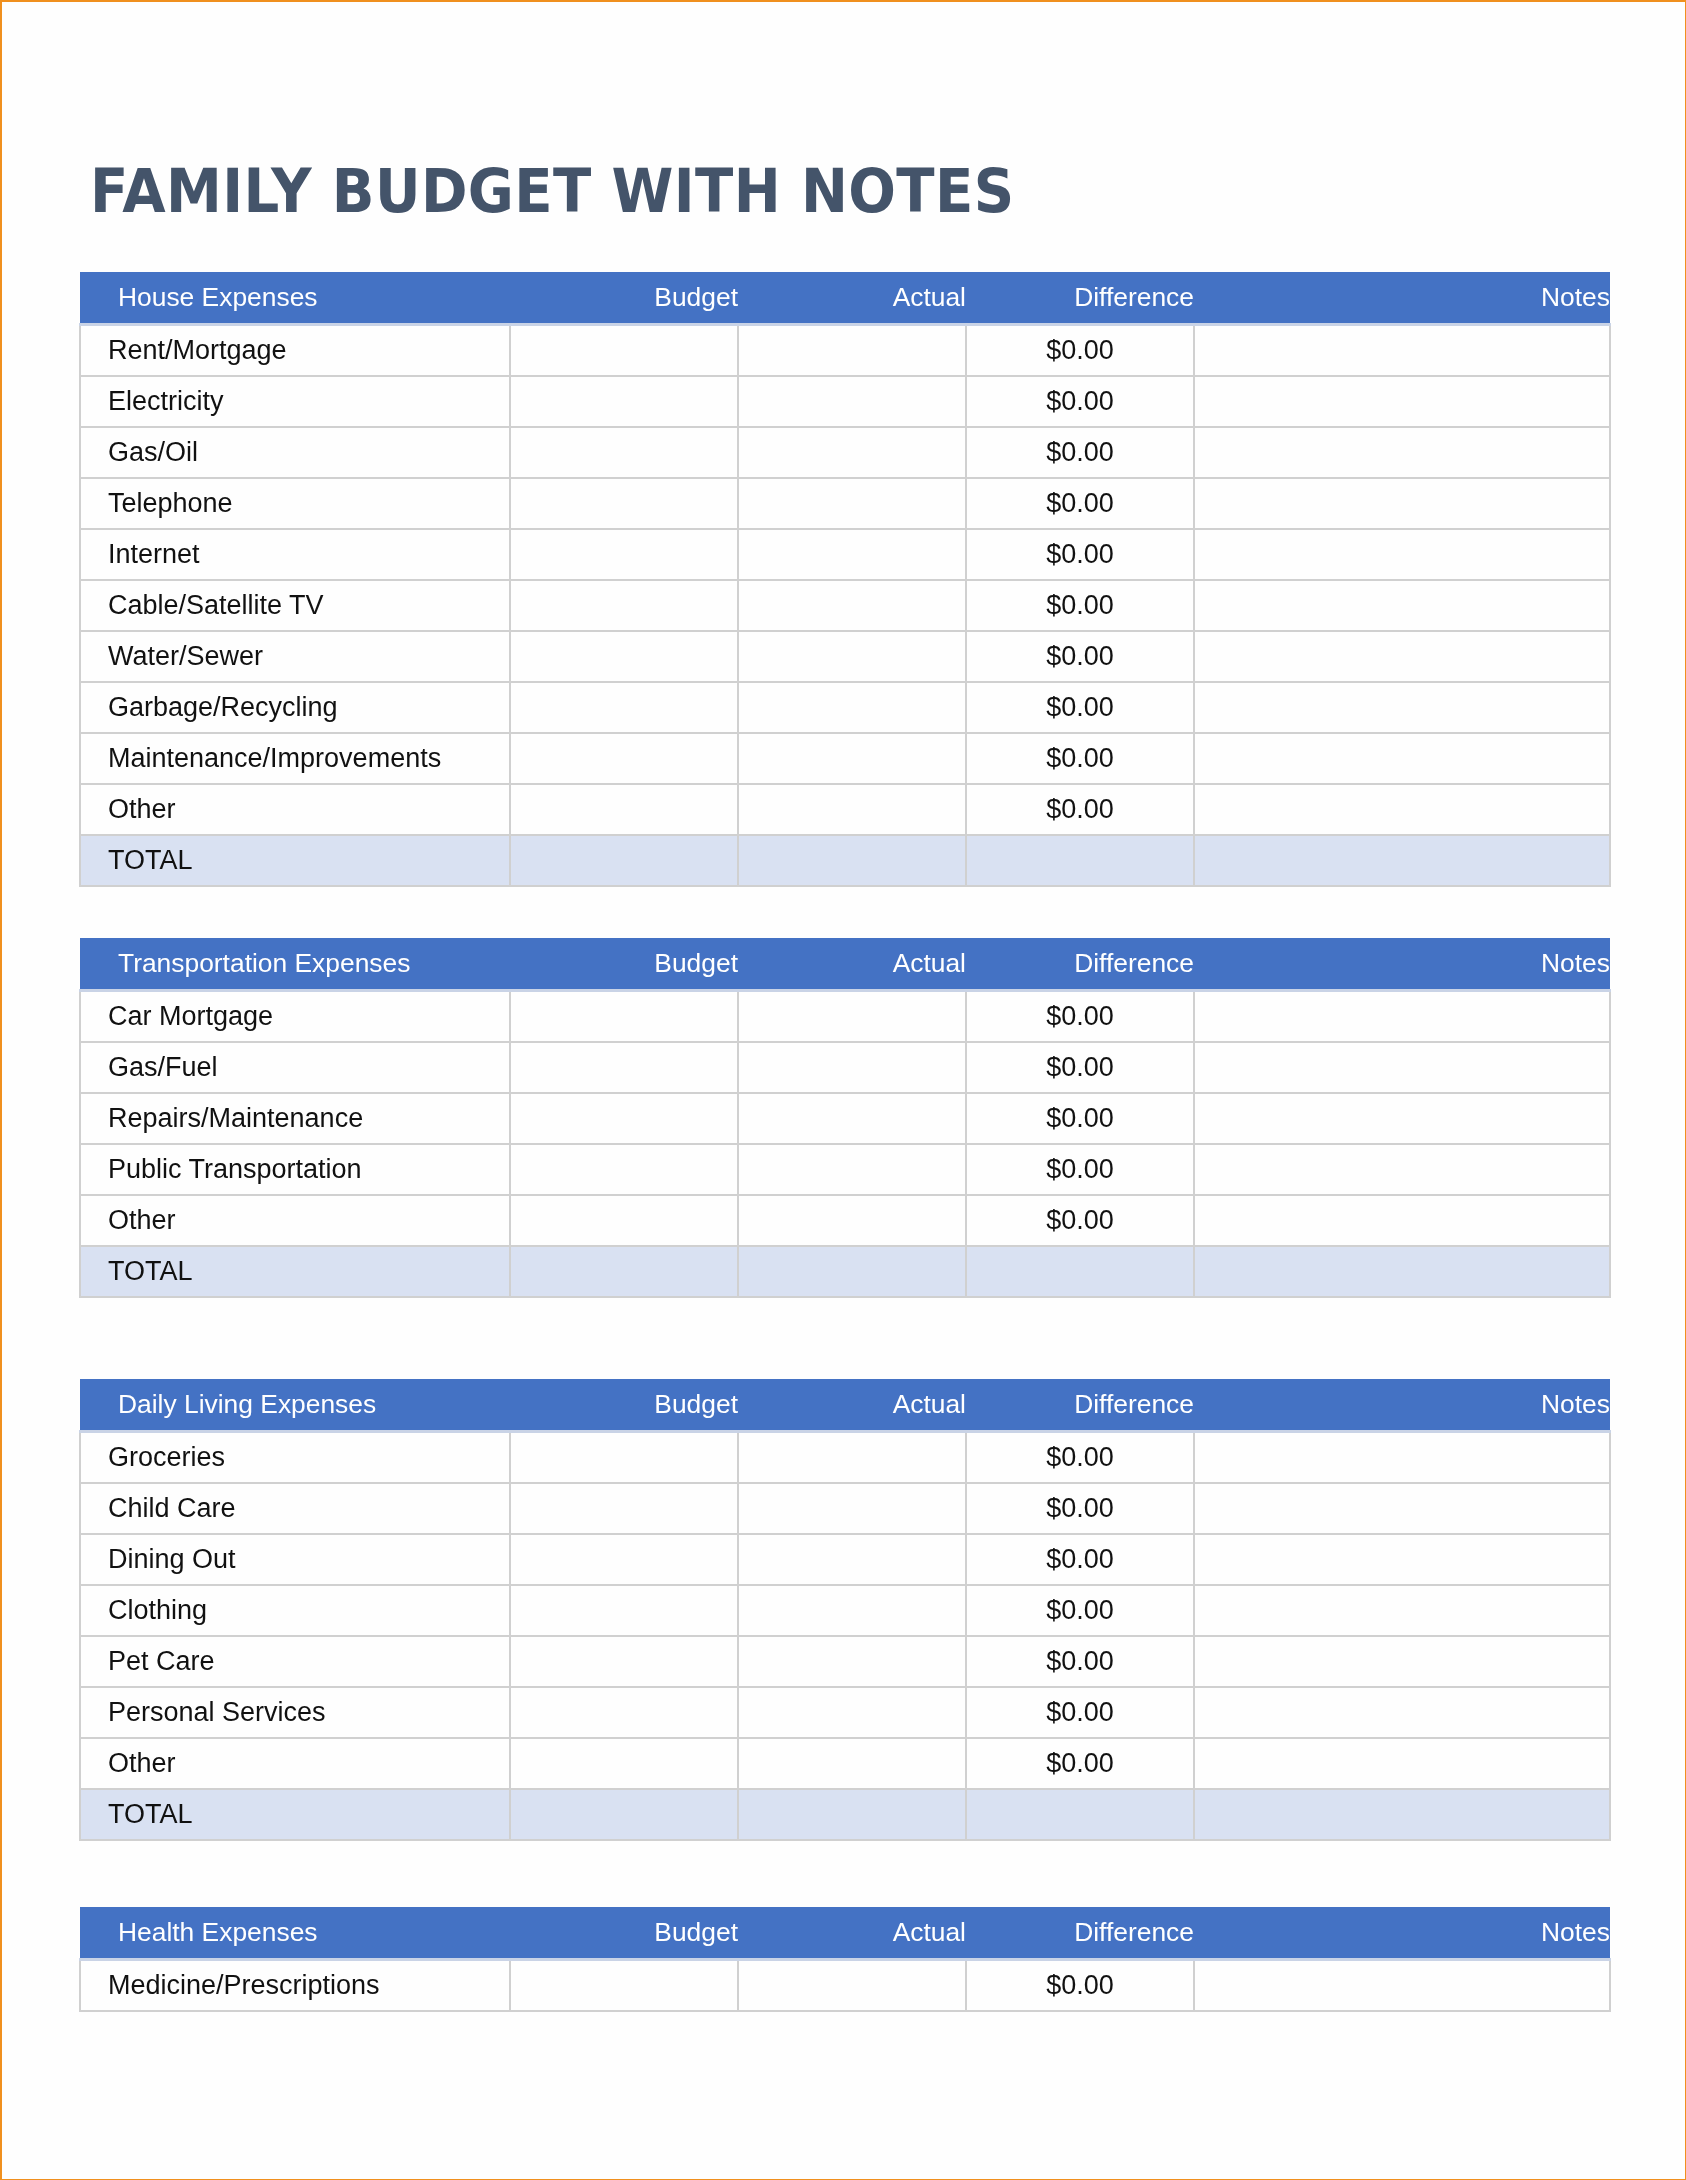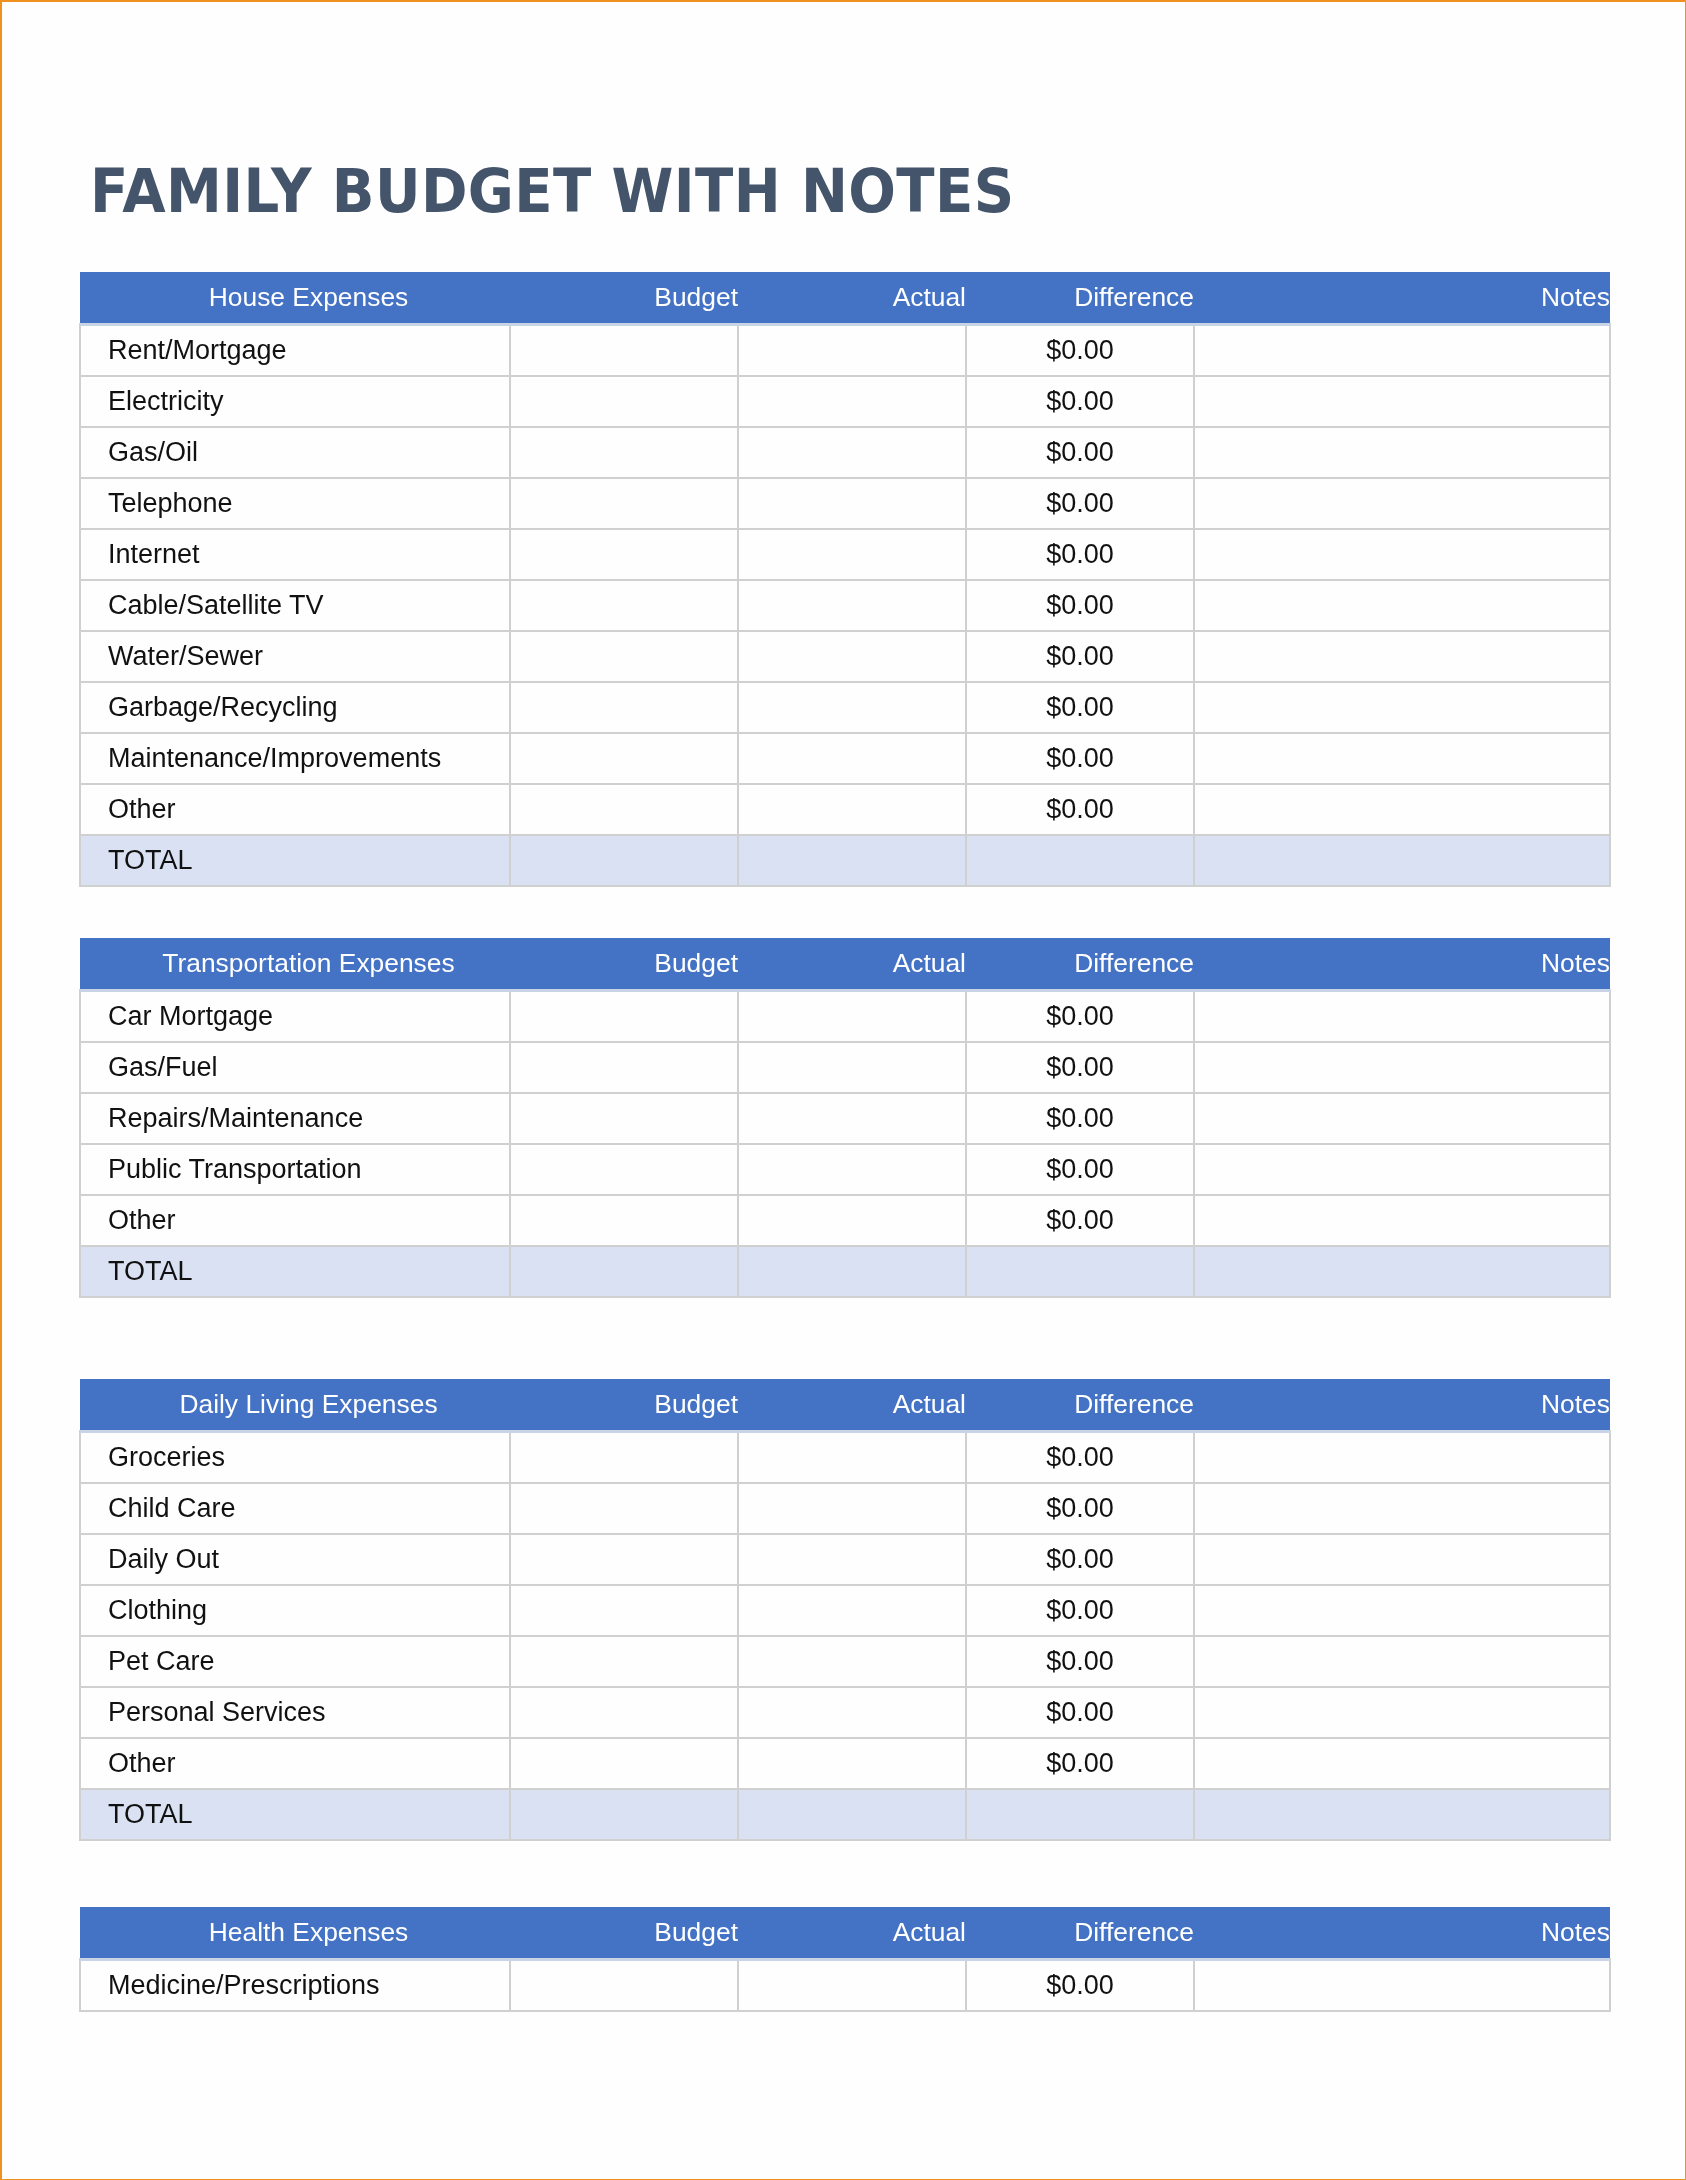"House Expenses" th.first { padding-left: 27px -> 38px; text-align: center -> left }
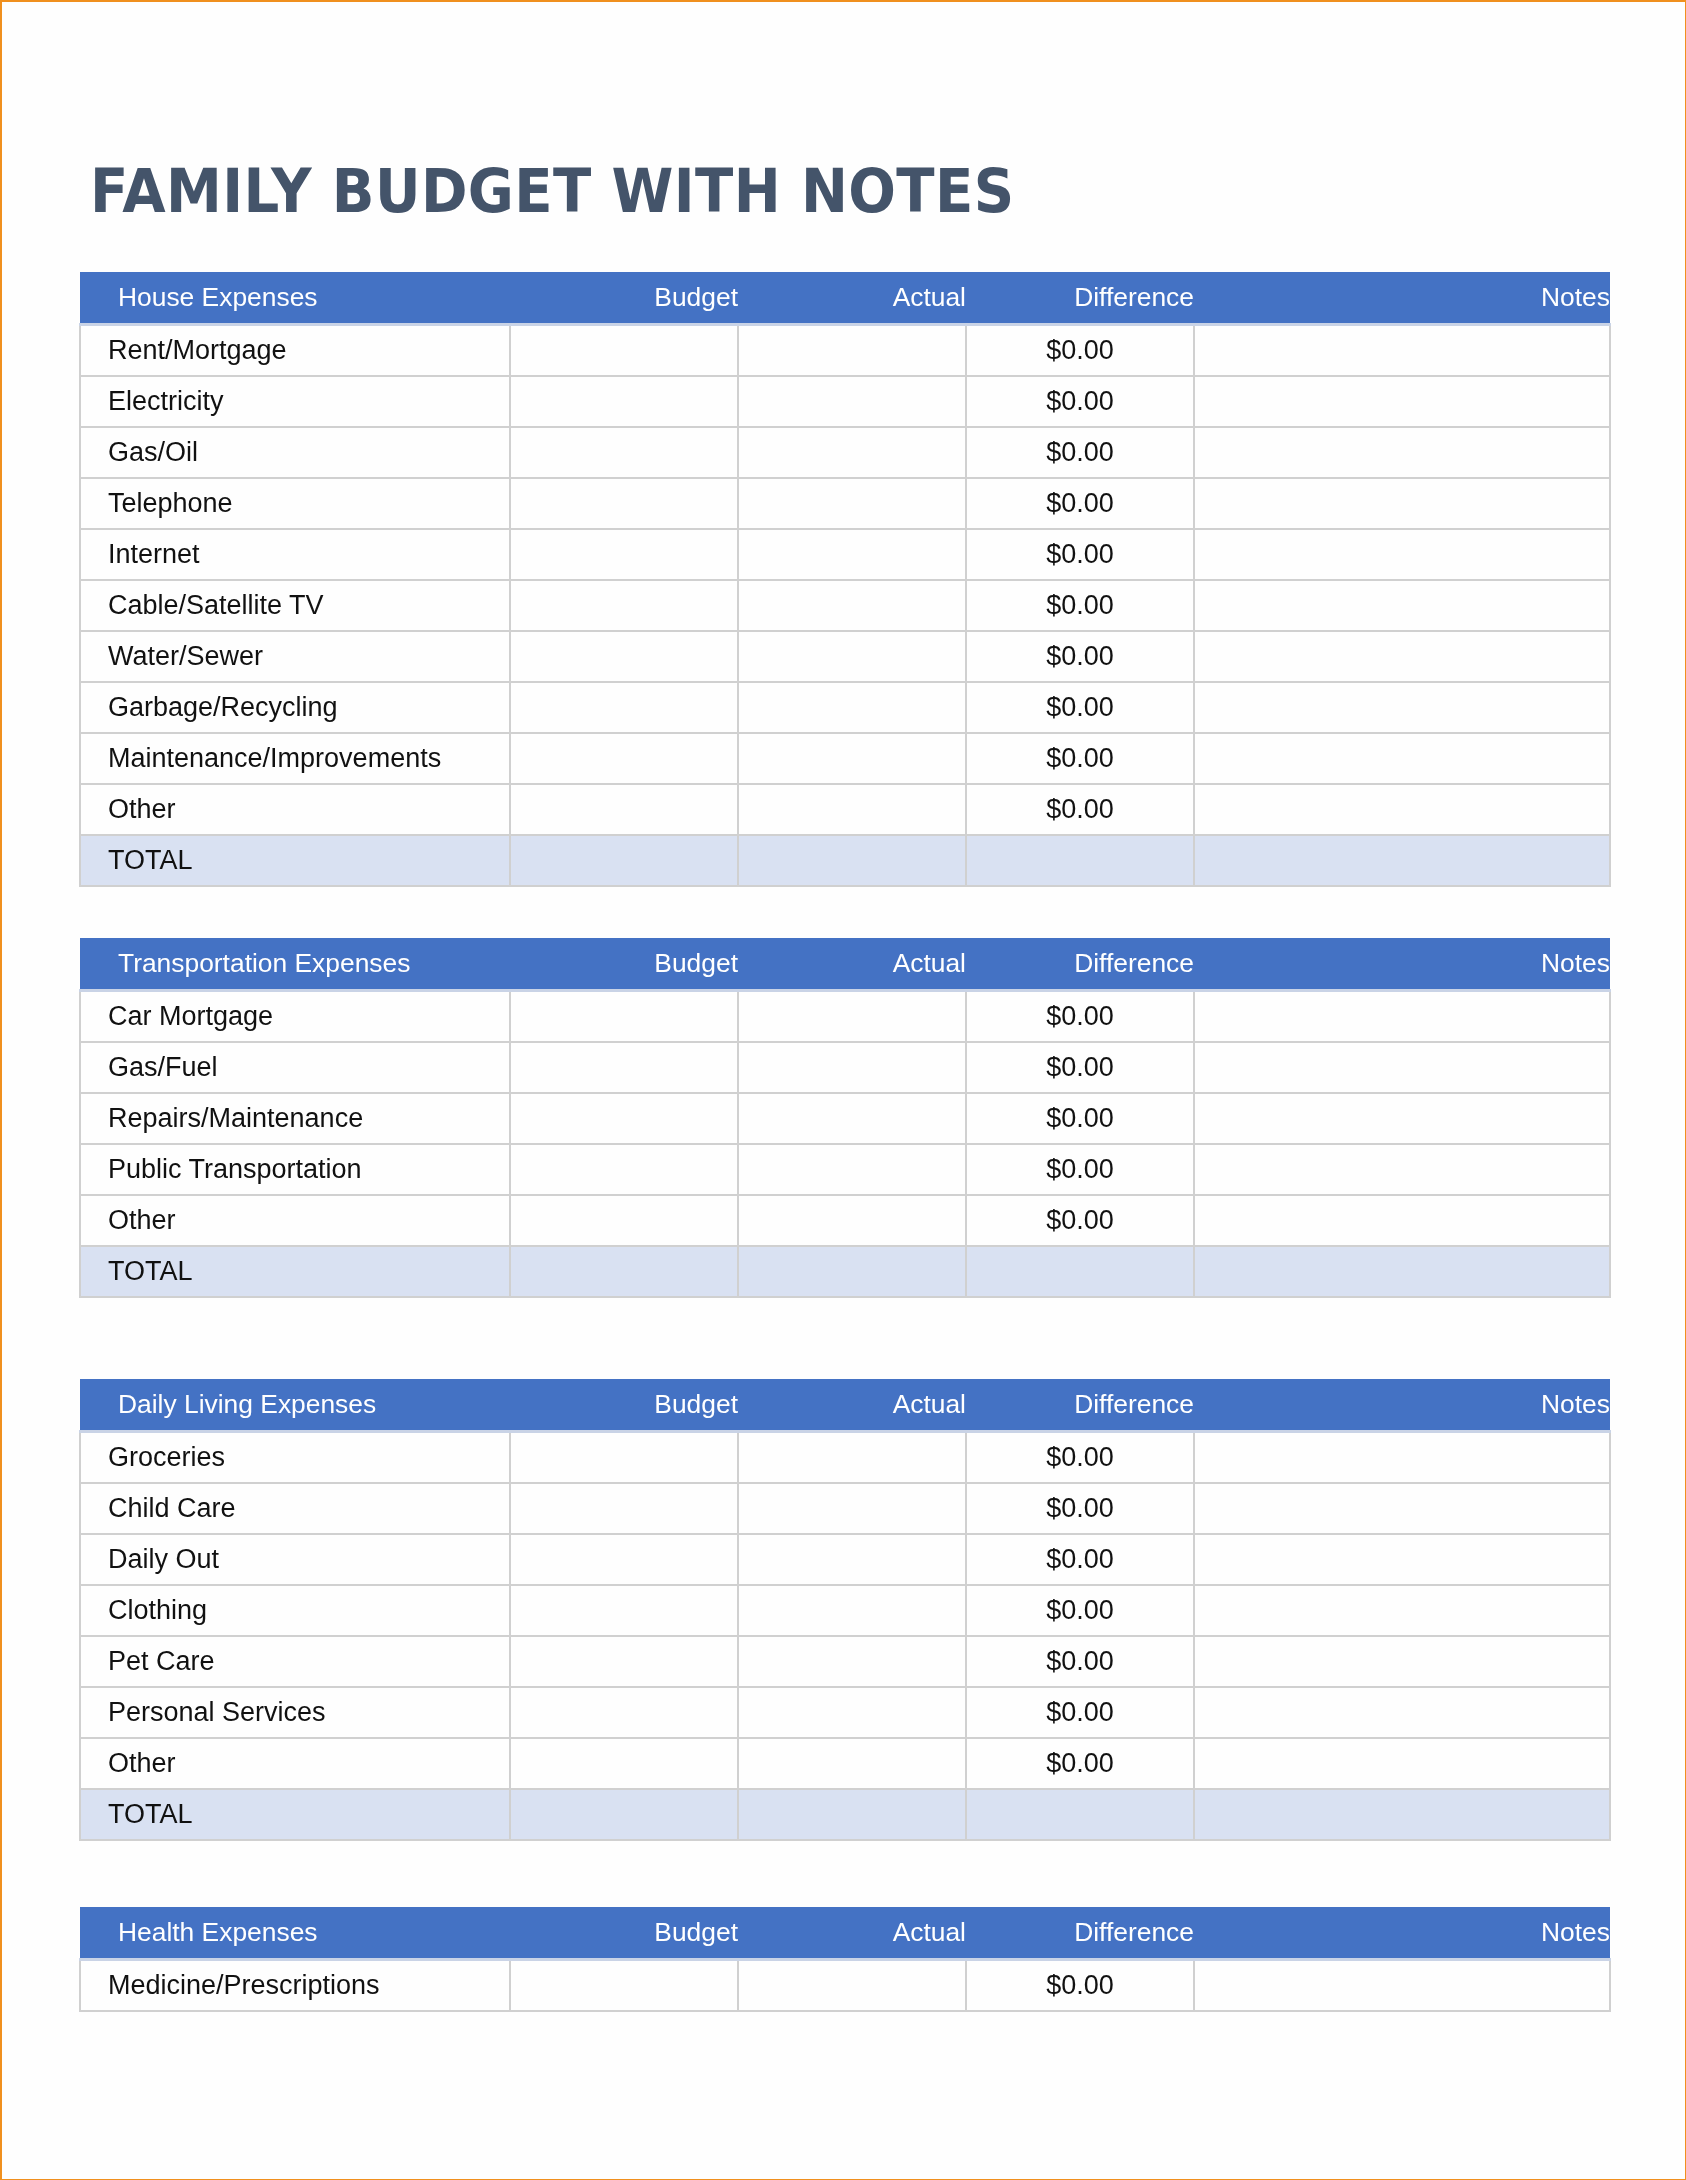"Daily Out" td.first { text: Daily -> Dining }
